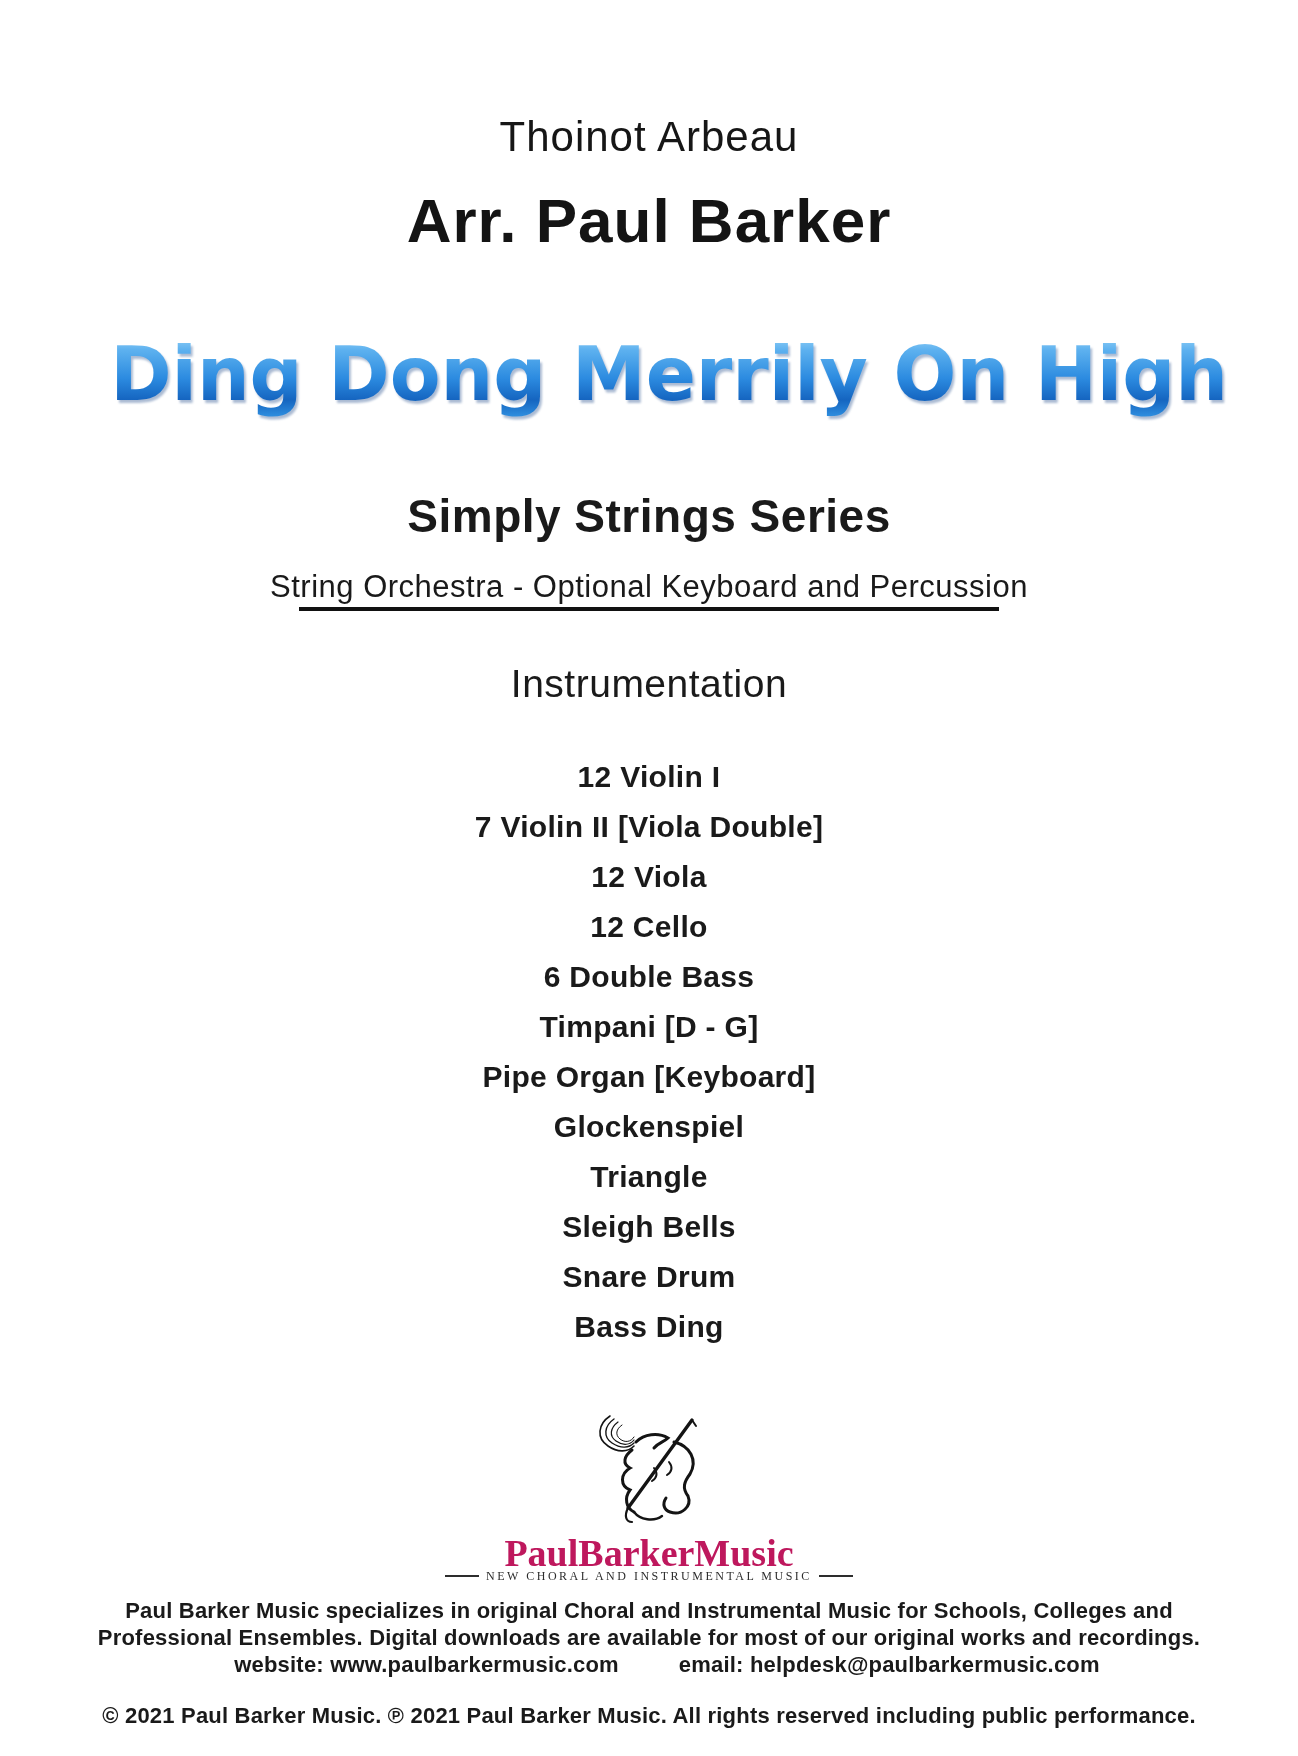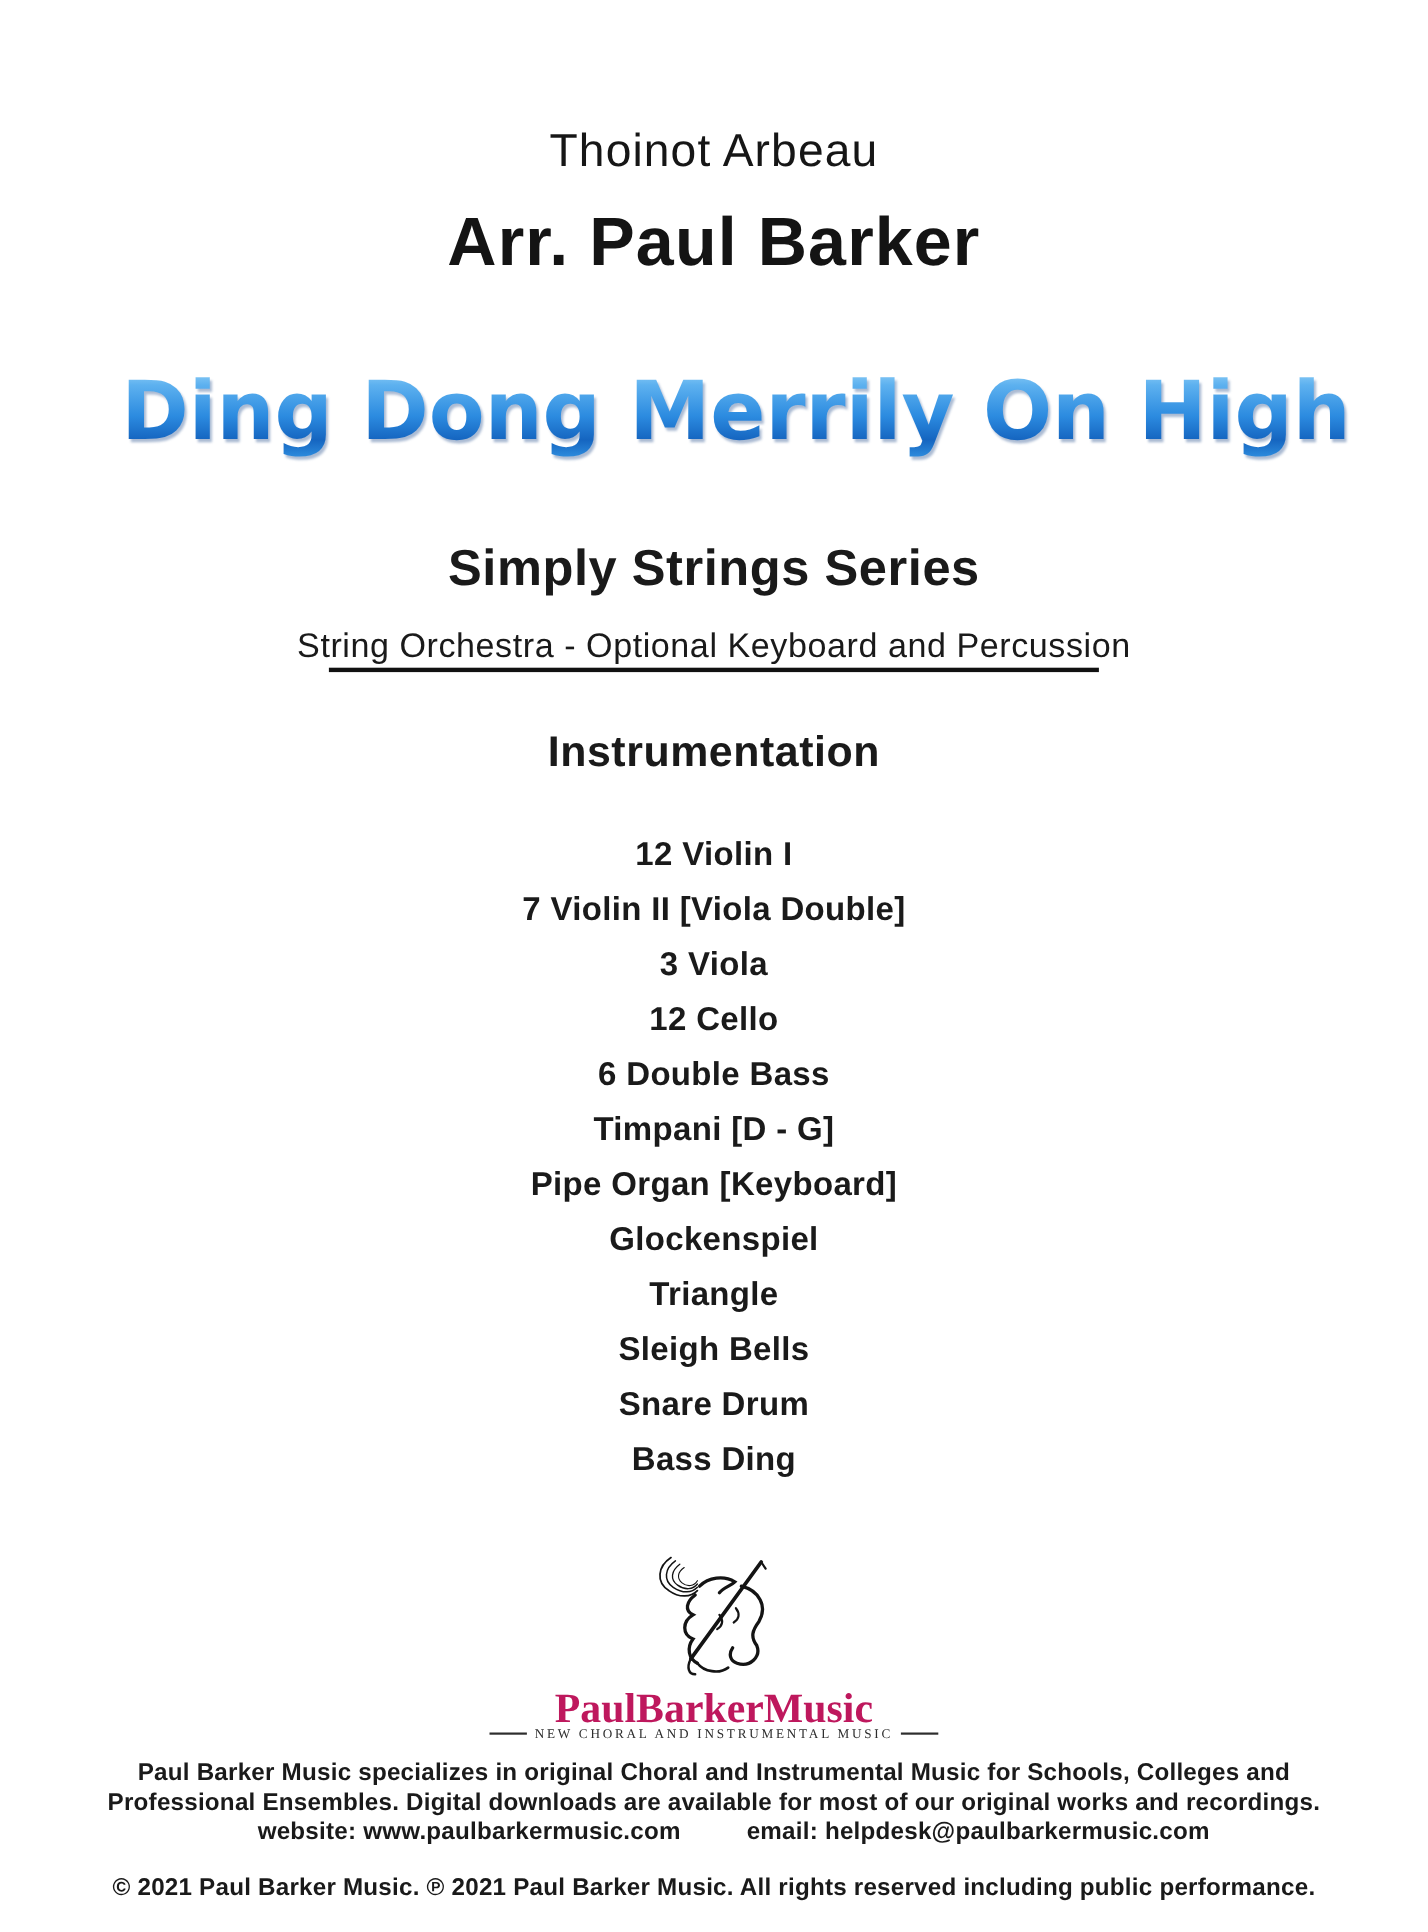"Instrumentation" .section-heading { font-weight: 700 -> 400 }
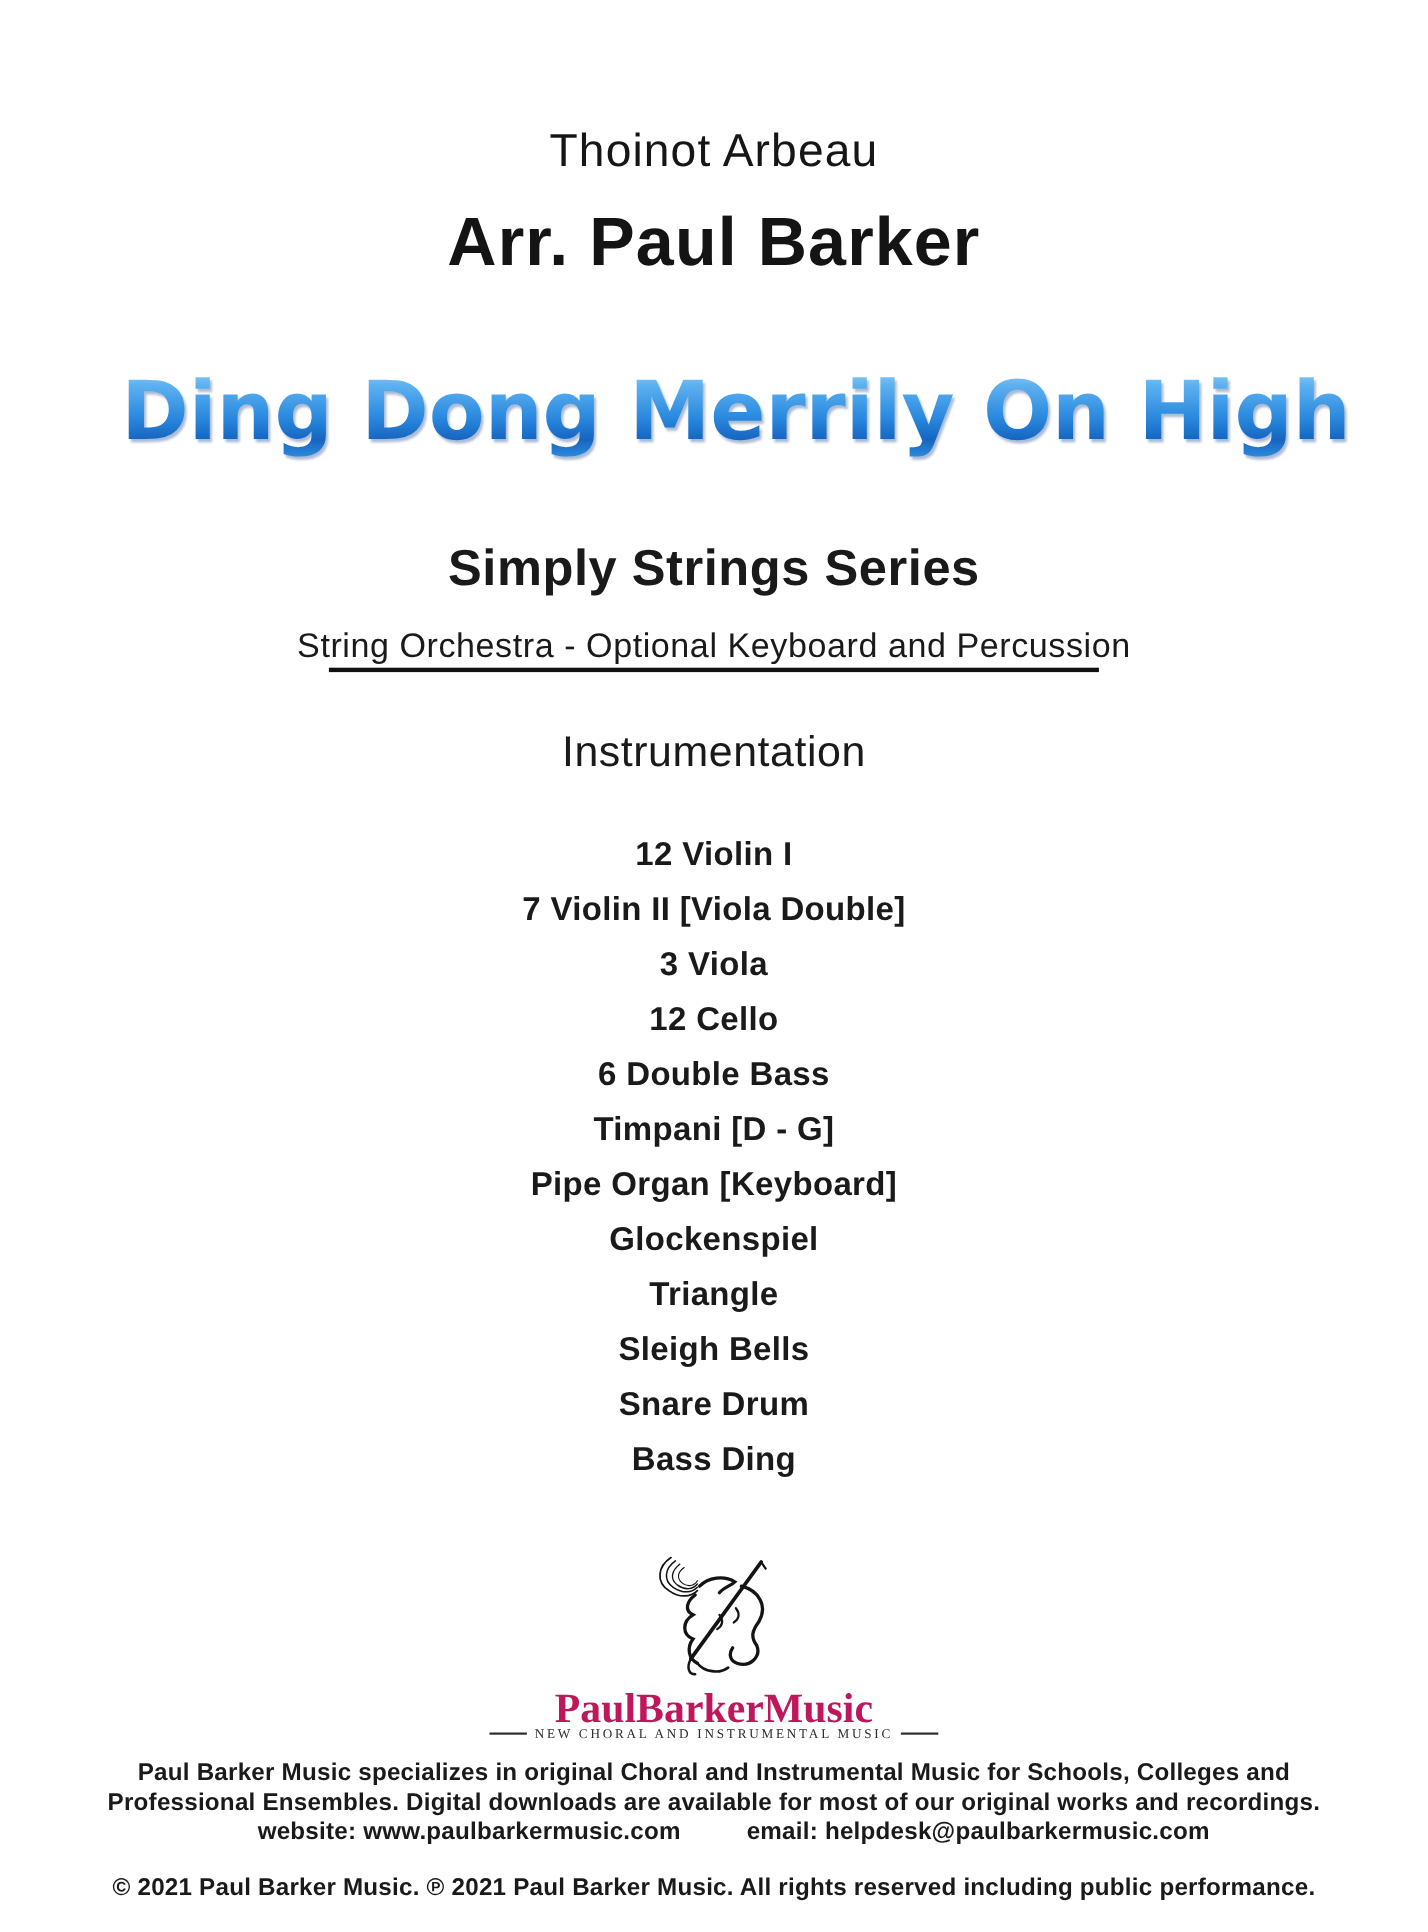"3 Viola" div.instrument { text: 3 -> 12 }
